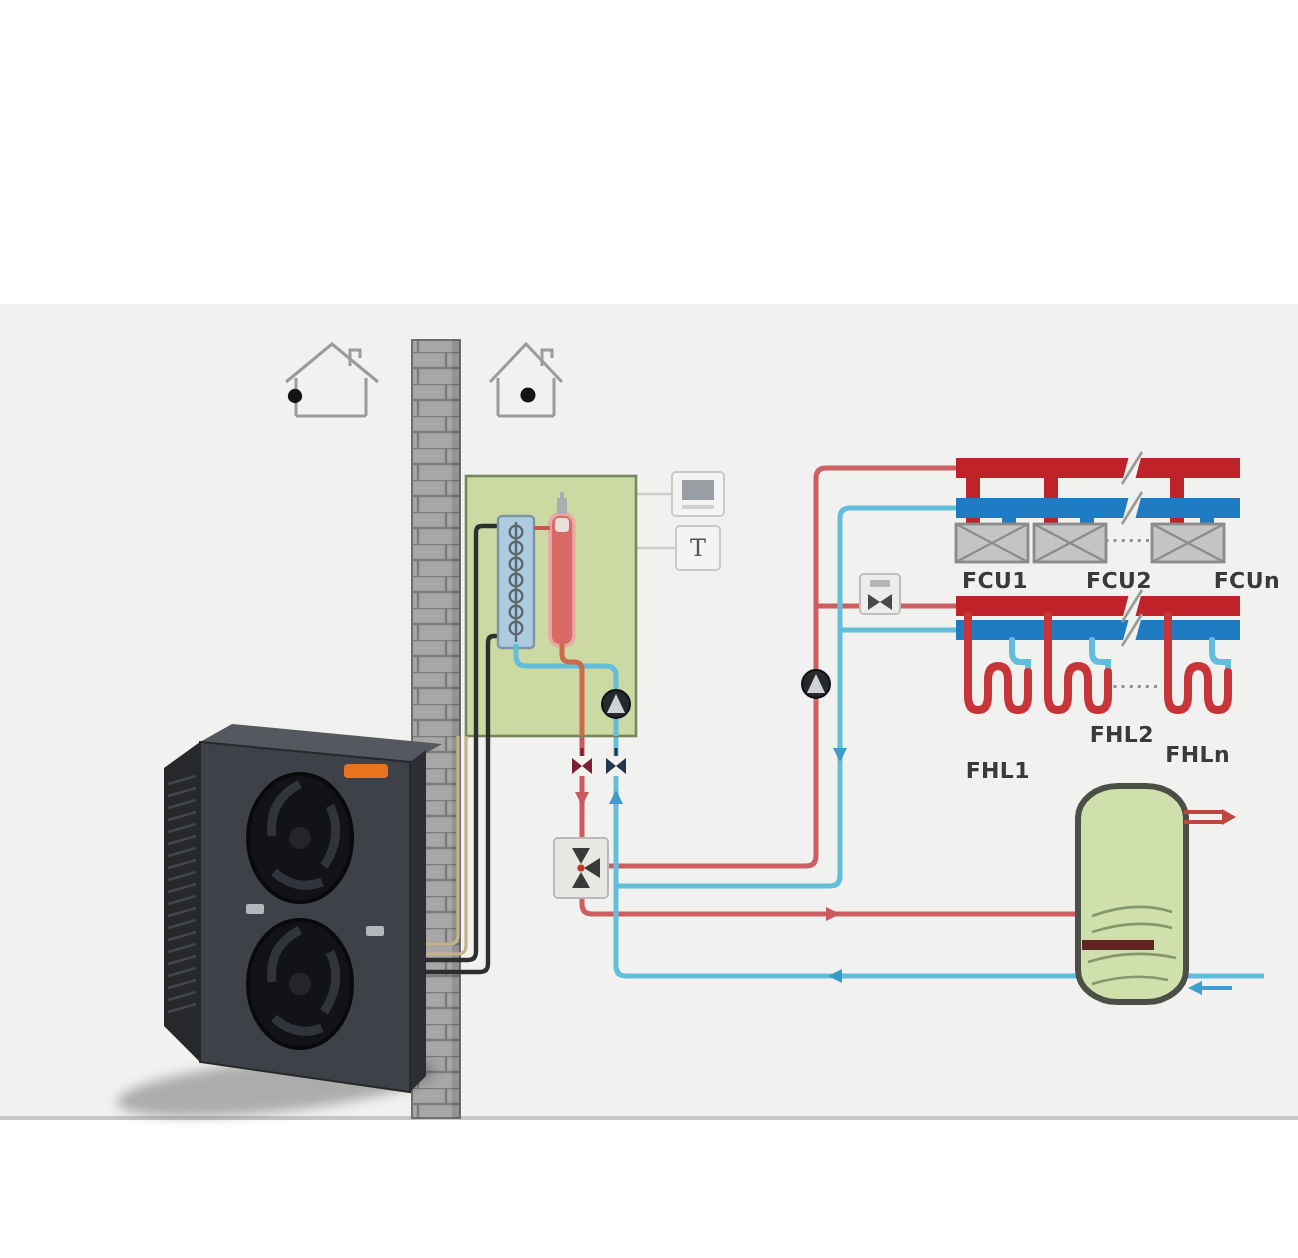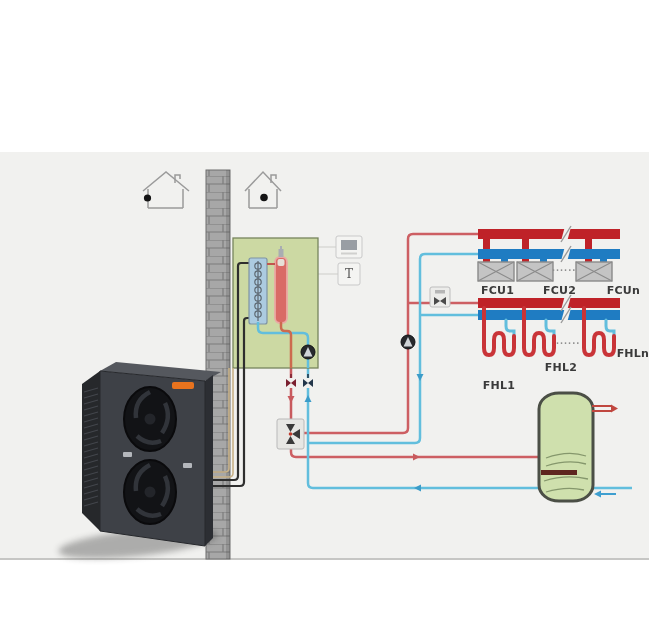"FHLn" span.lbl { margin-left: 34px -> none; top: 347px -> 371px }
